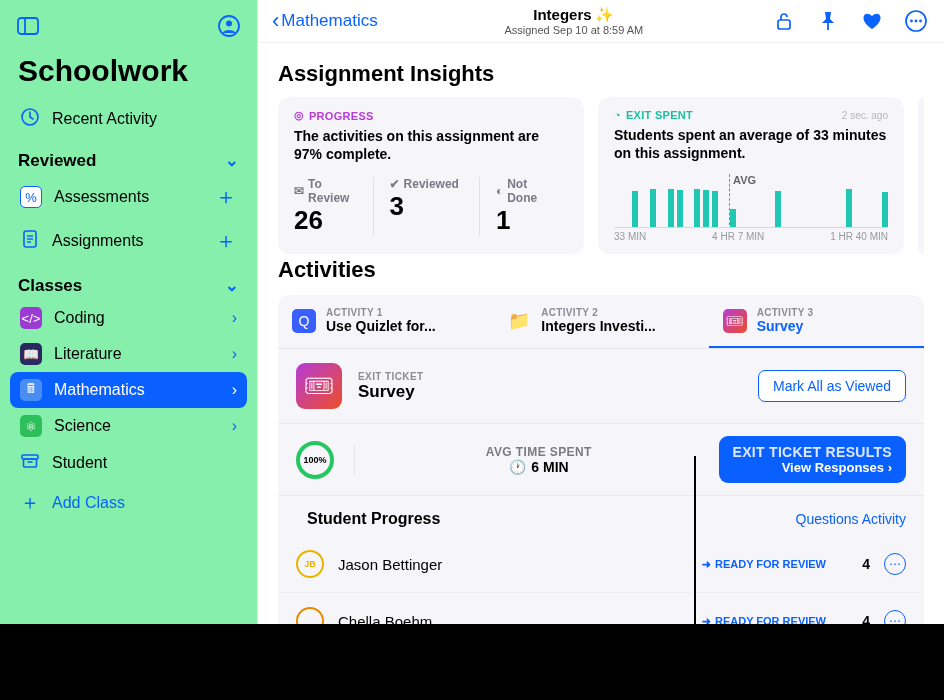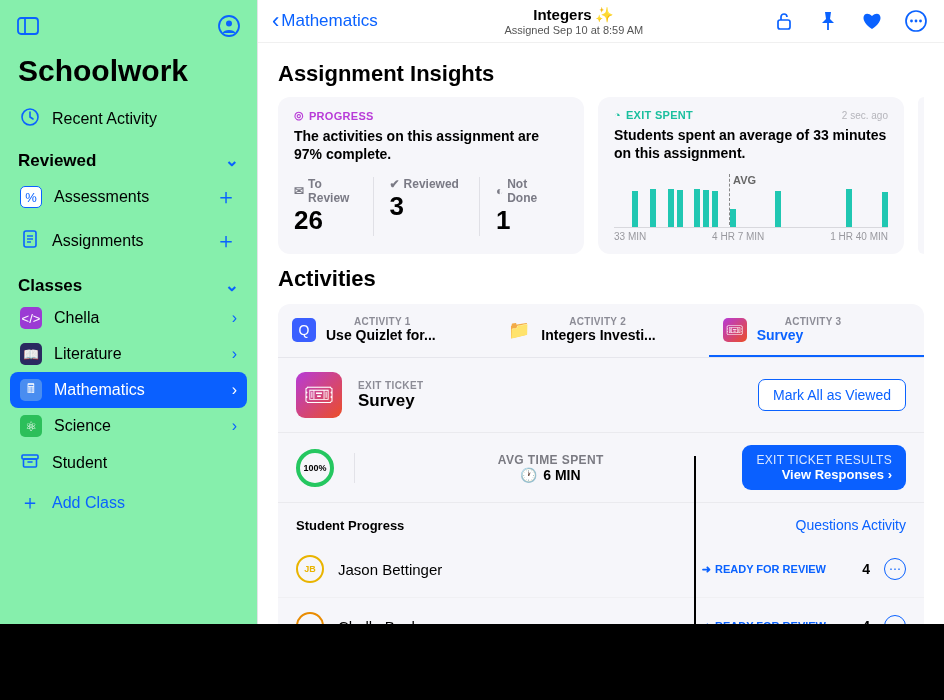"Activities" div.h2 { margin-top: 12px -> 3px }
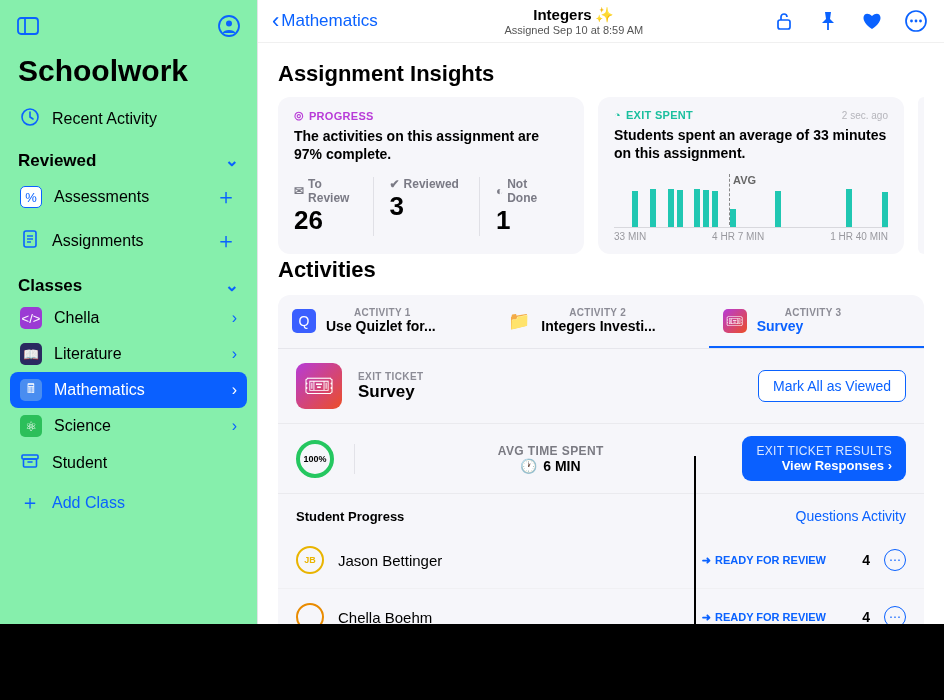"Chella" span { text: Chella -> Coding }
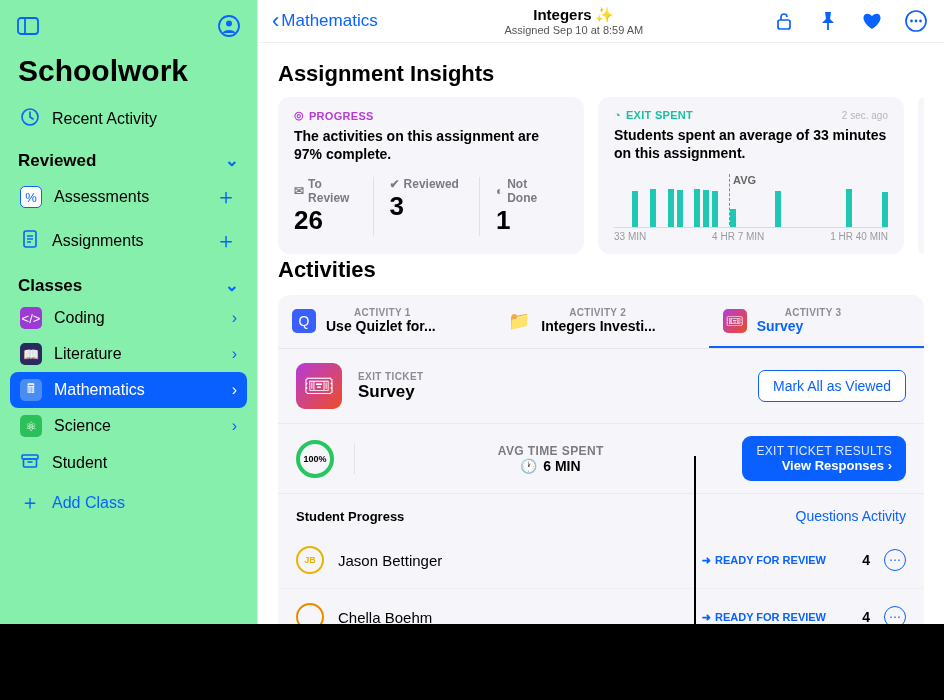"ACTIVITY 1" .tab .an { margin-left: 28px -> none }
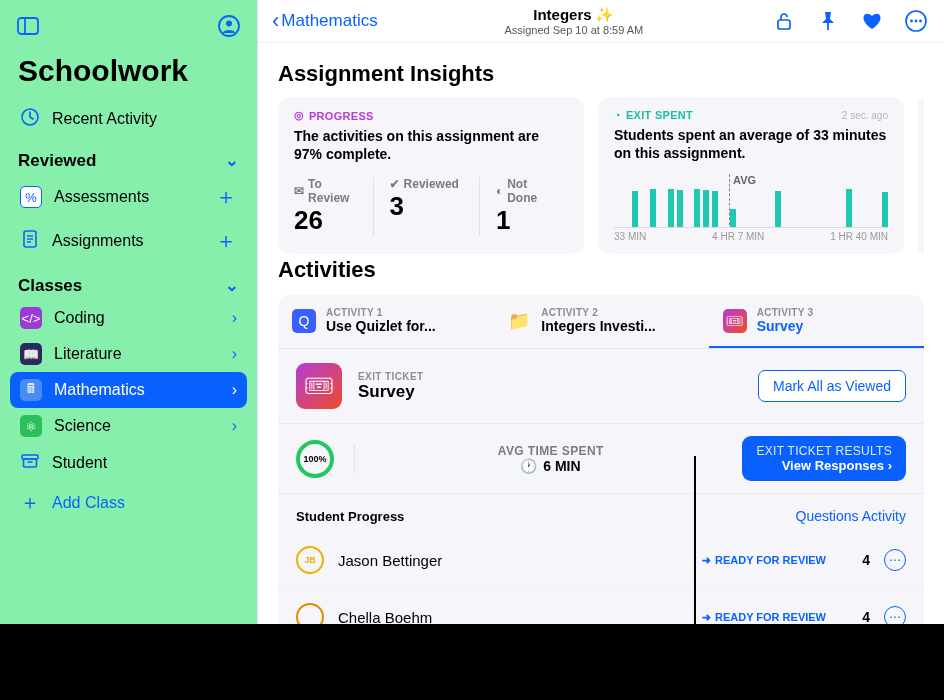"EXIT TICKET RESULTS" .solid-btn .st { font-size: 12px -> 14px; font-weight: 400 -> 700 }
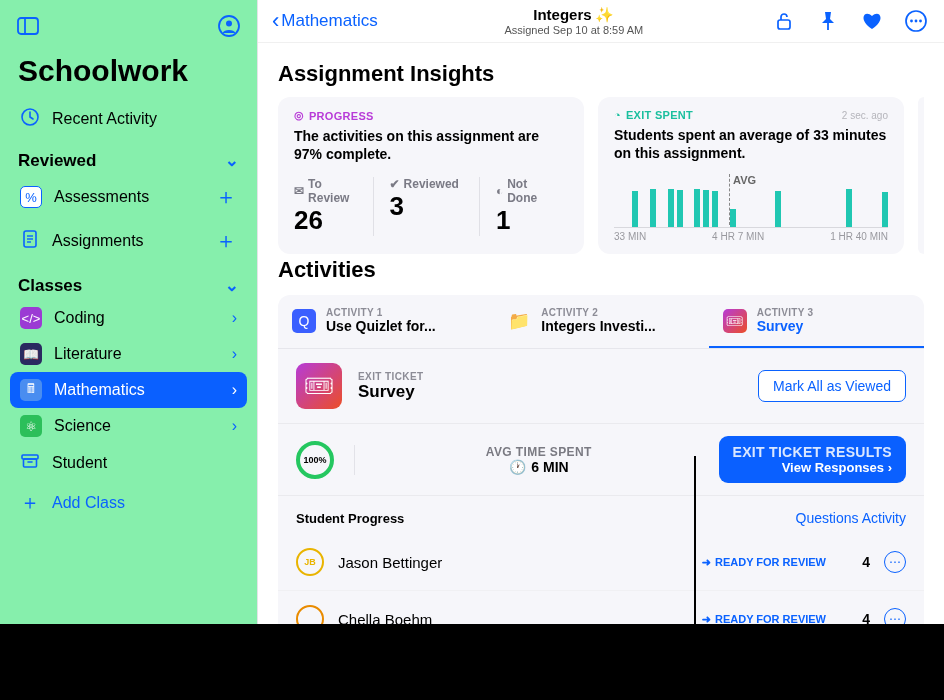"Student Progress" .sp-hdr .h { font-size: 13px -> 16px; margin-left: none -> 11px }
